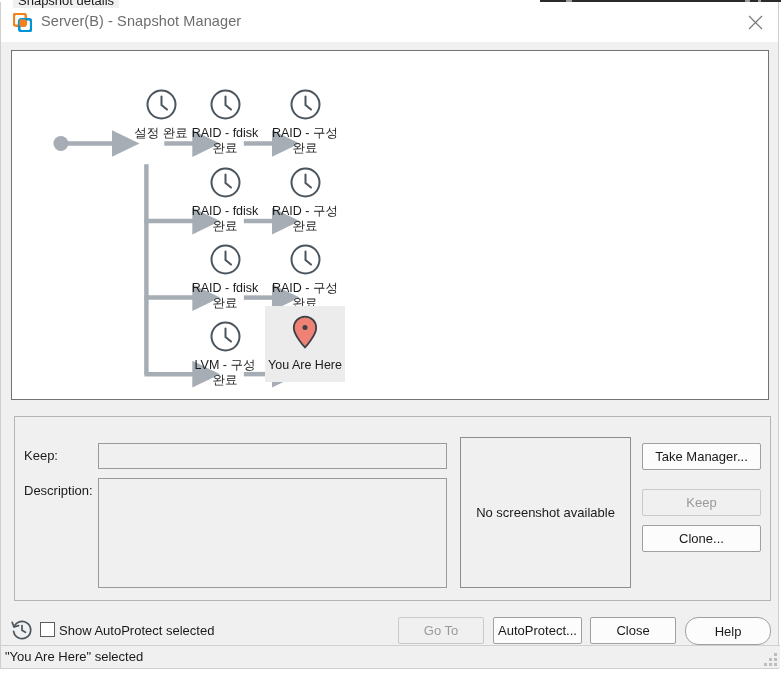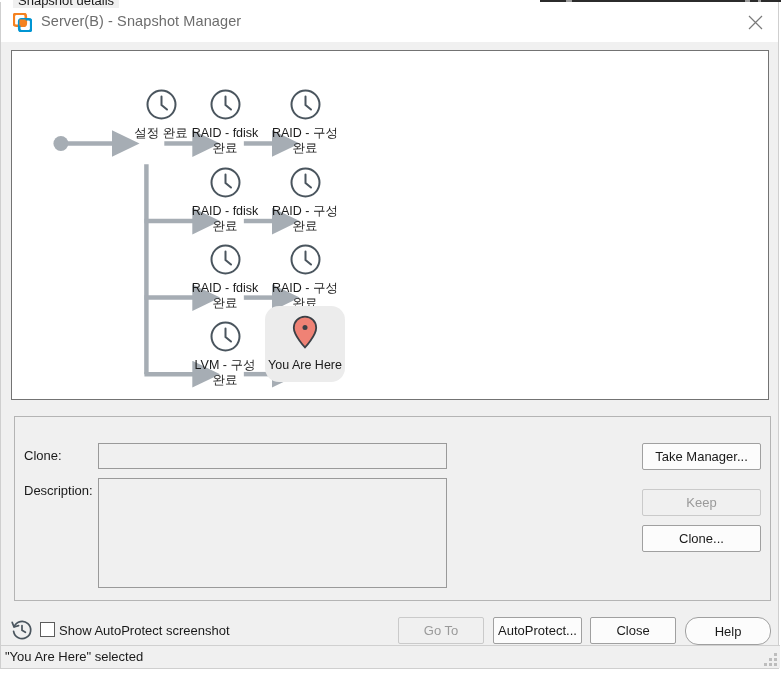"You Are Here" div.node { border-radius: 14px -> none }
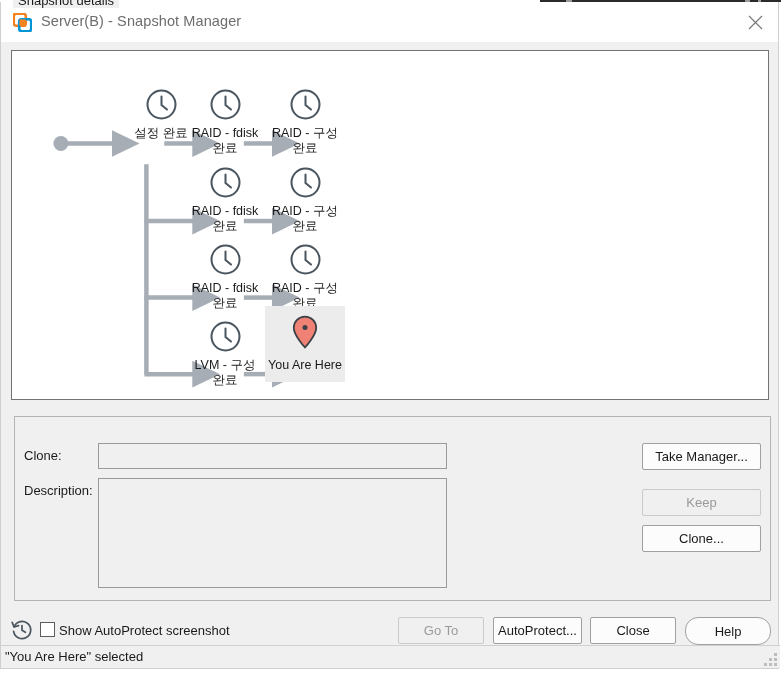"Clone:" div.field-label { text: Clone -> Keep }
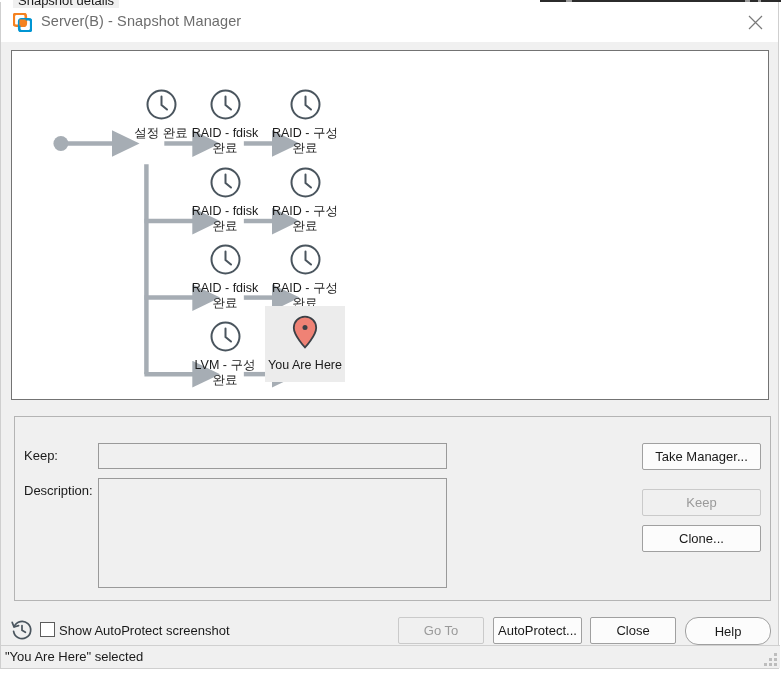"No screenshot available" div { html: none -> <div> <span>No screenshot available</span> </div> }
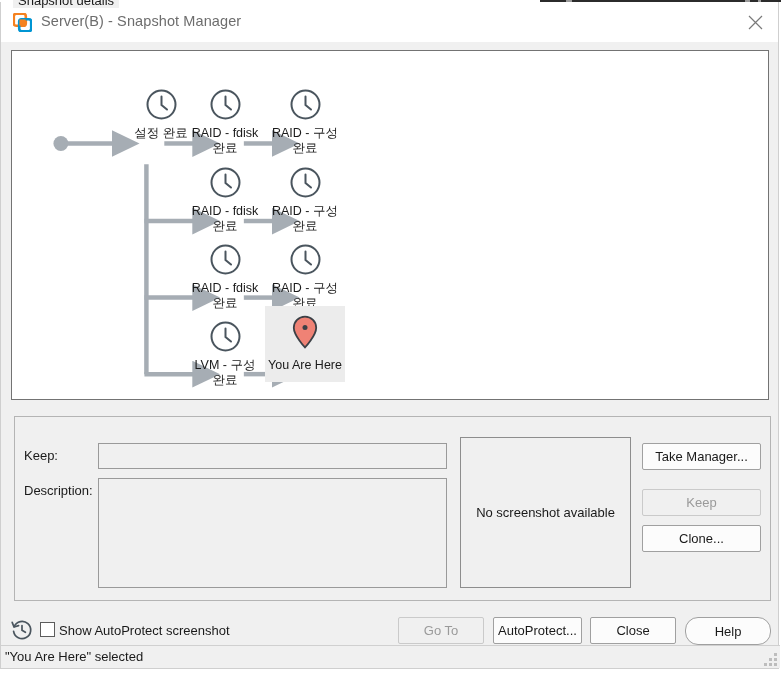"Show AutoProtect screenshot" div { text: screenshot -> selected }
